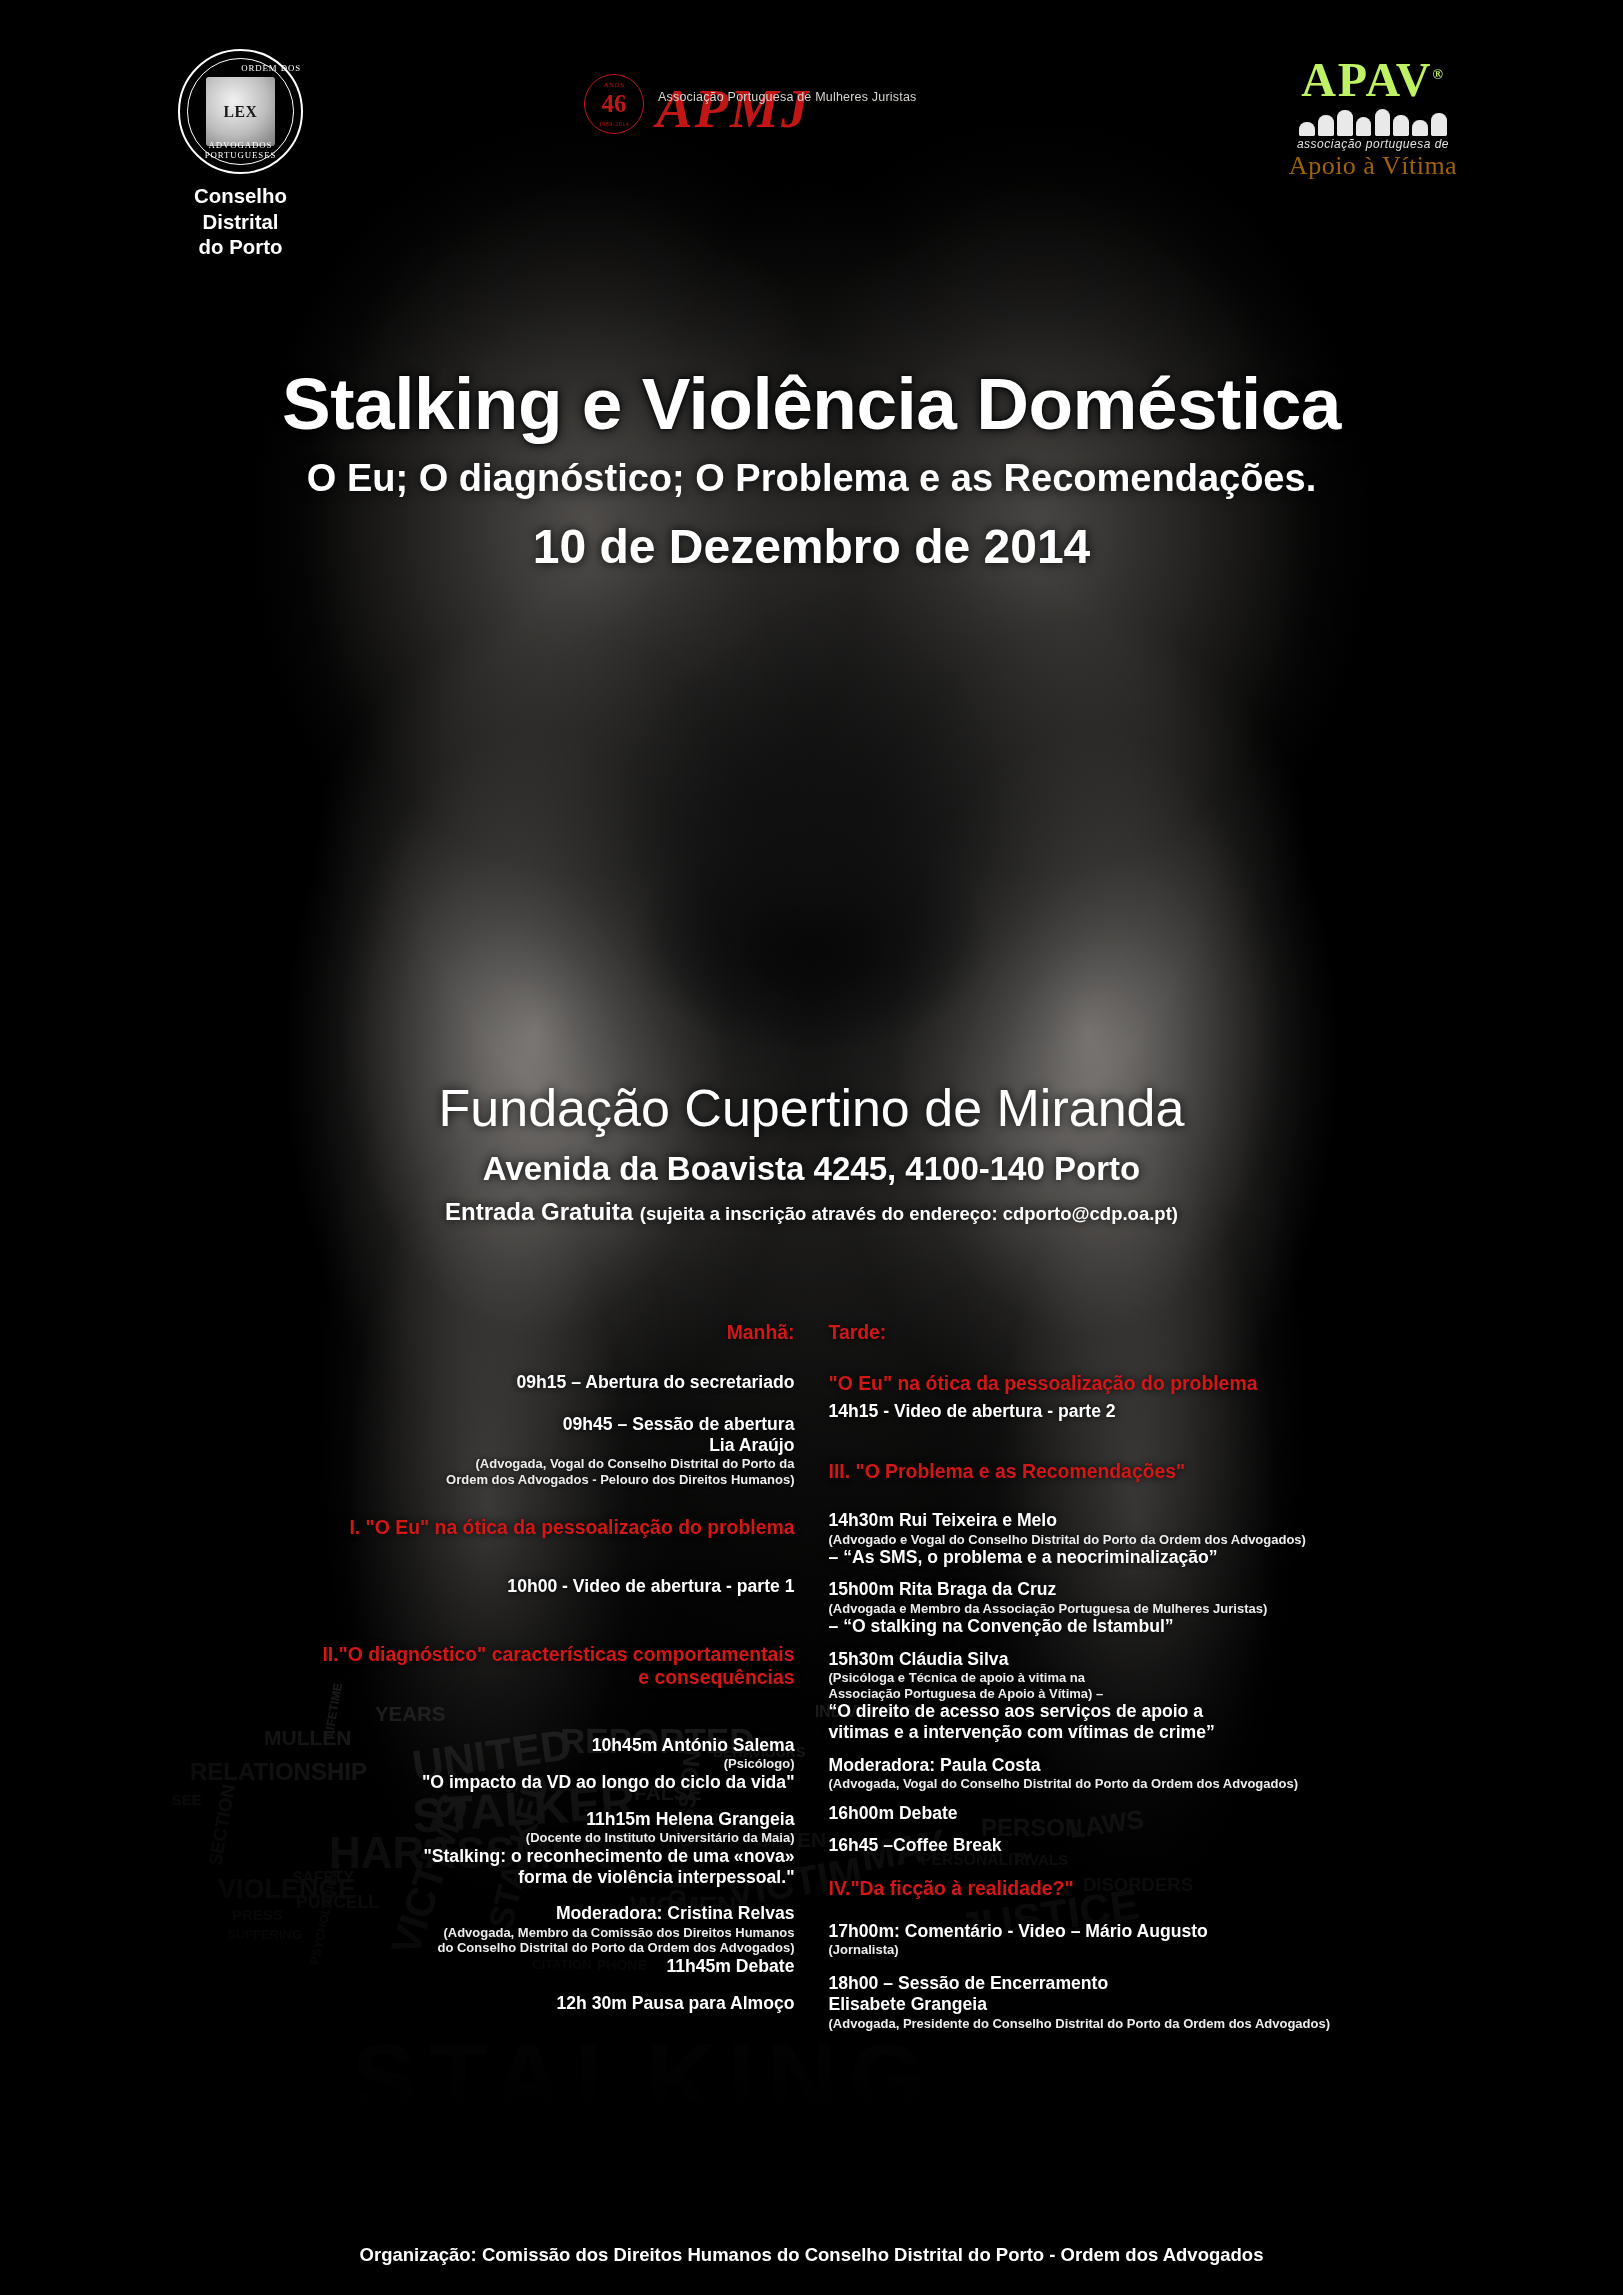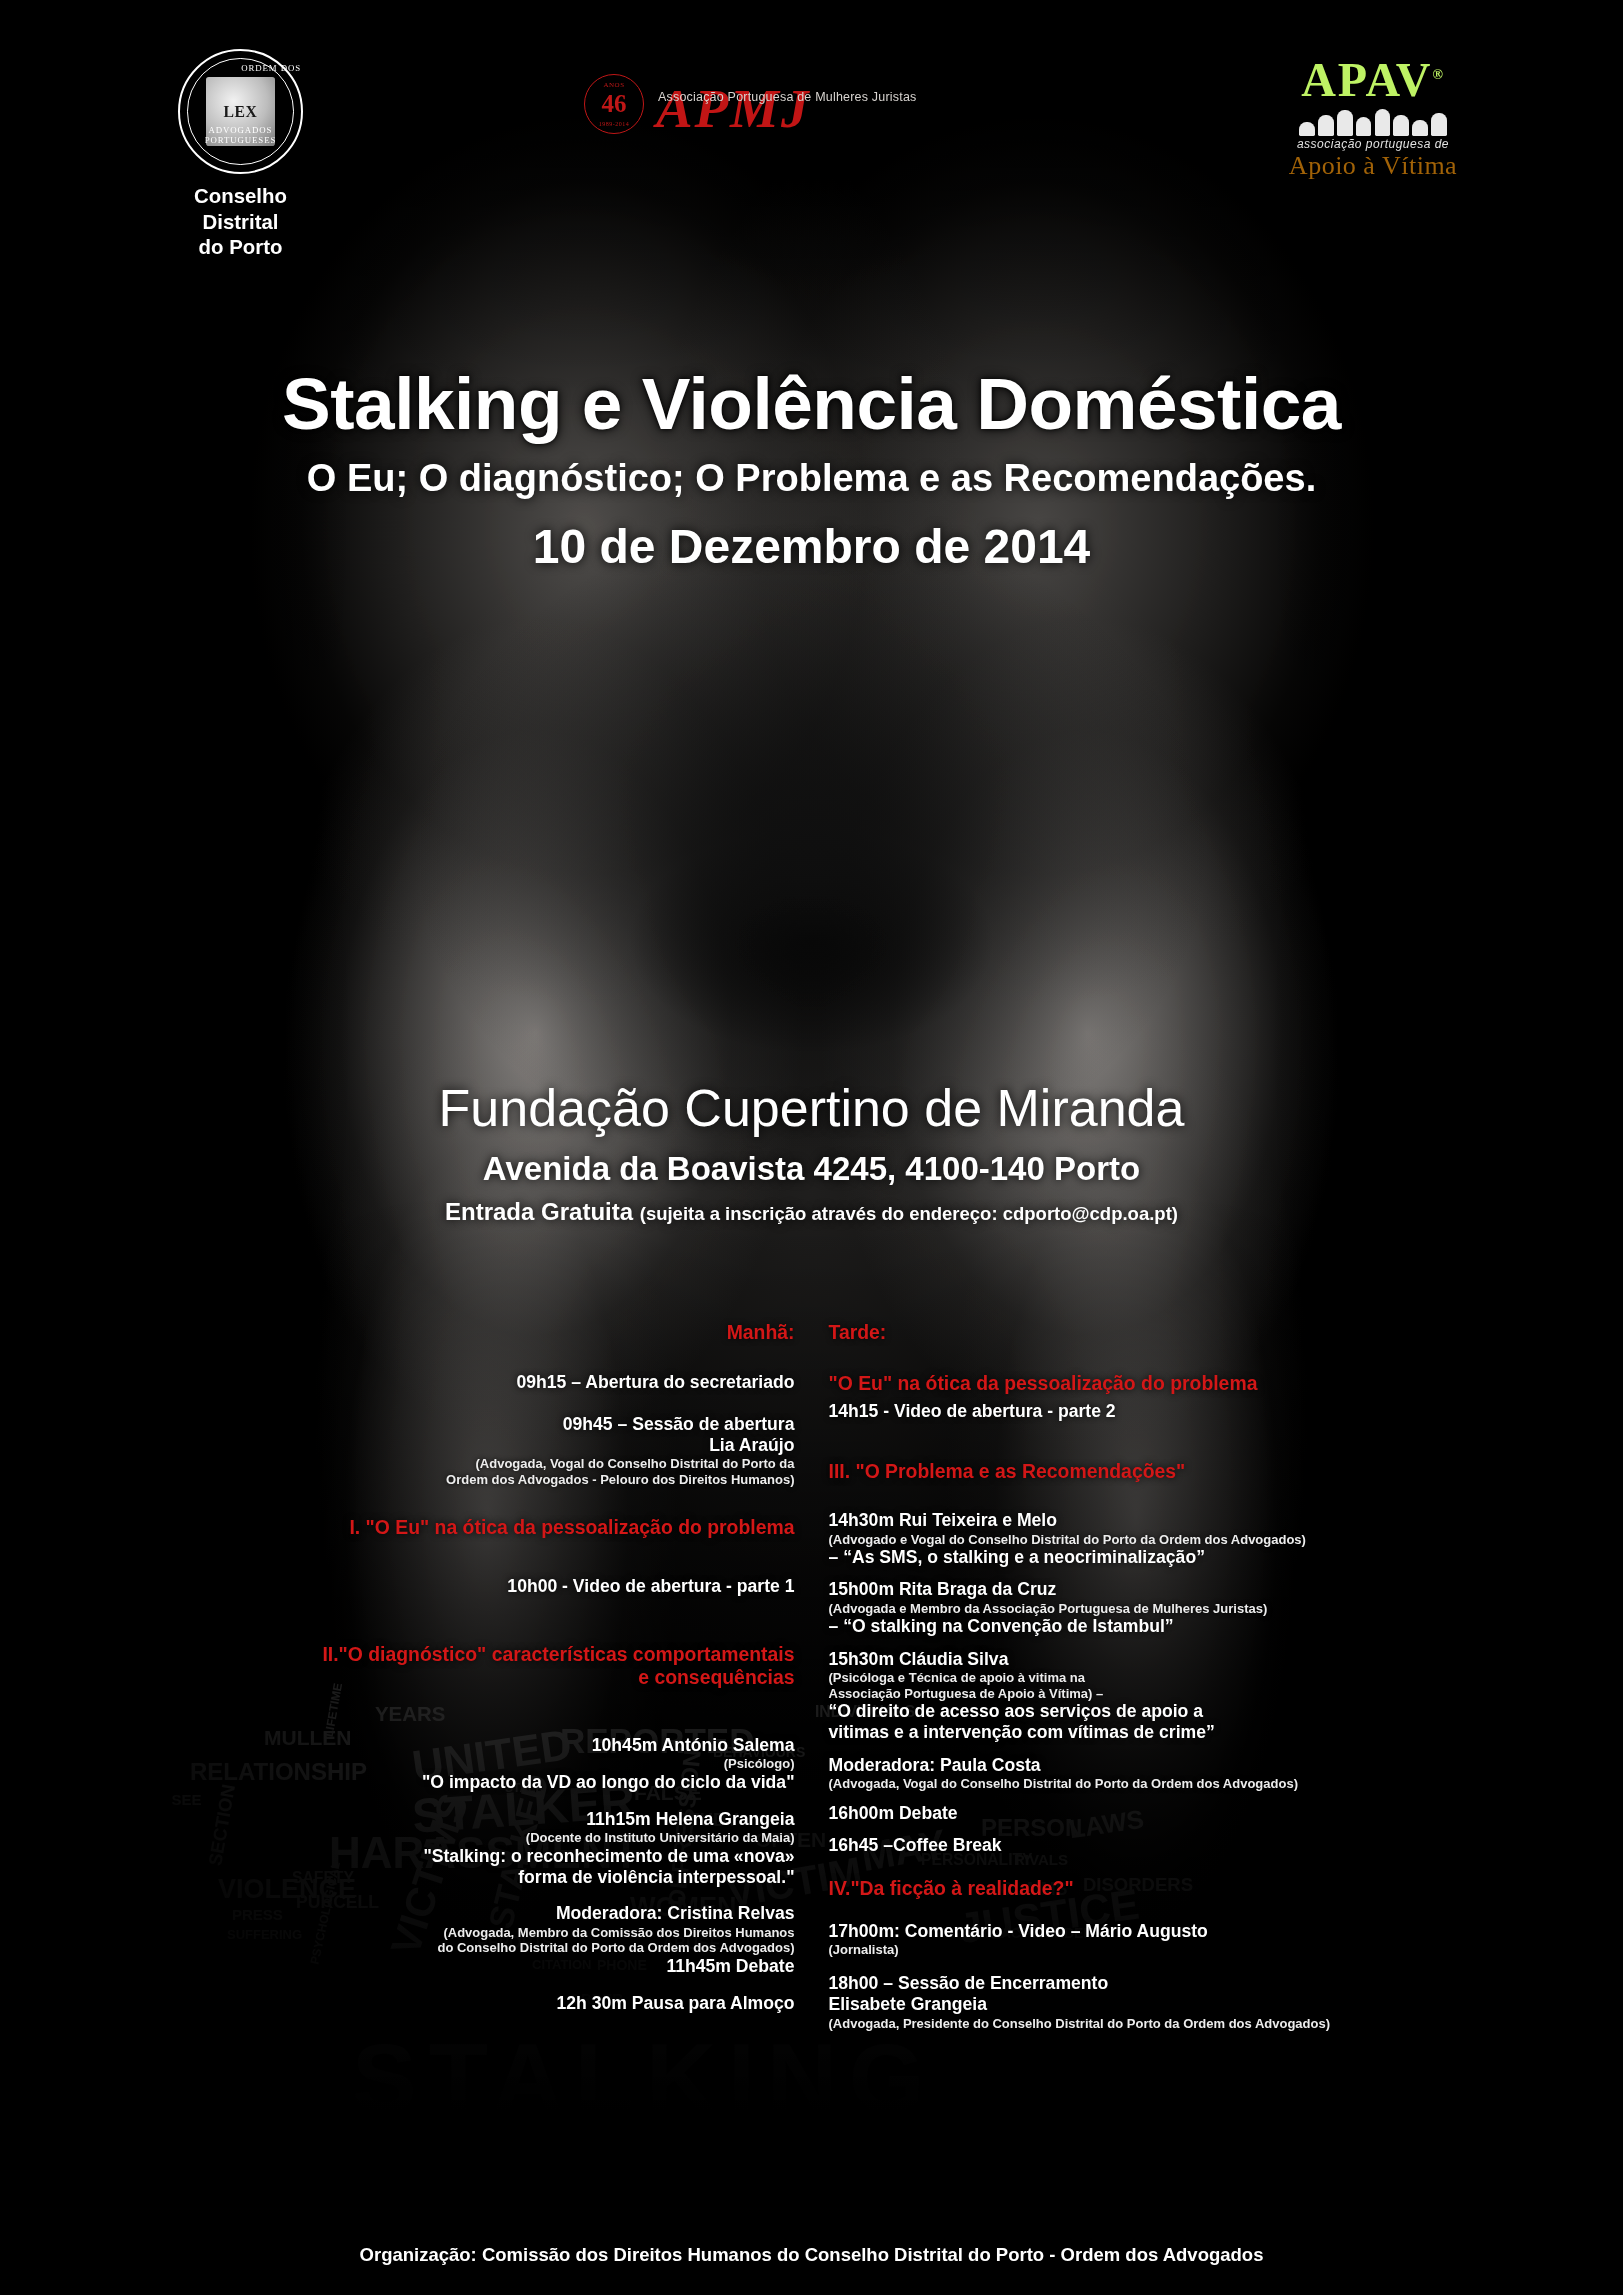"ADVOGADOS PORTUGUESES" .oa-ring-bottom { bottom: 27px -> 12px }
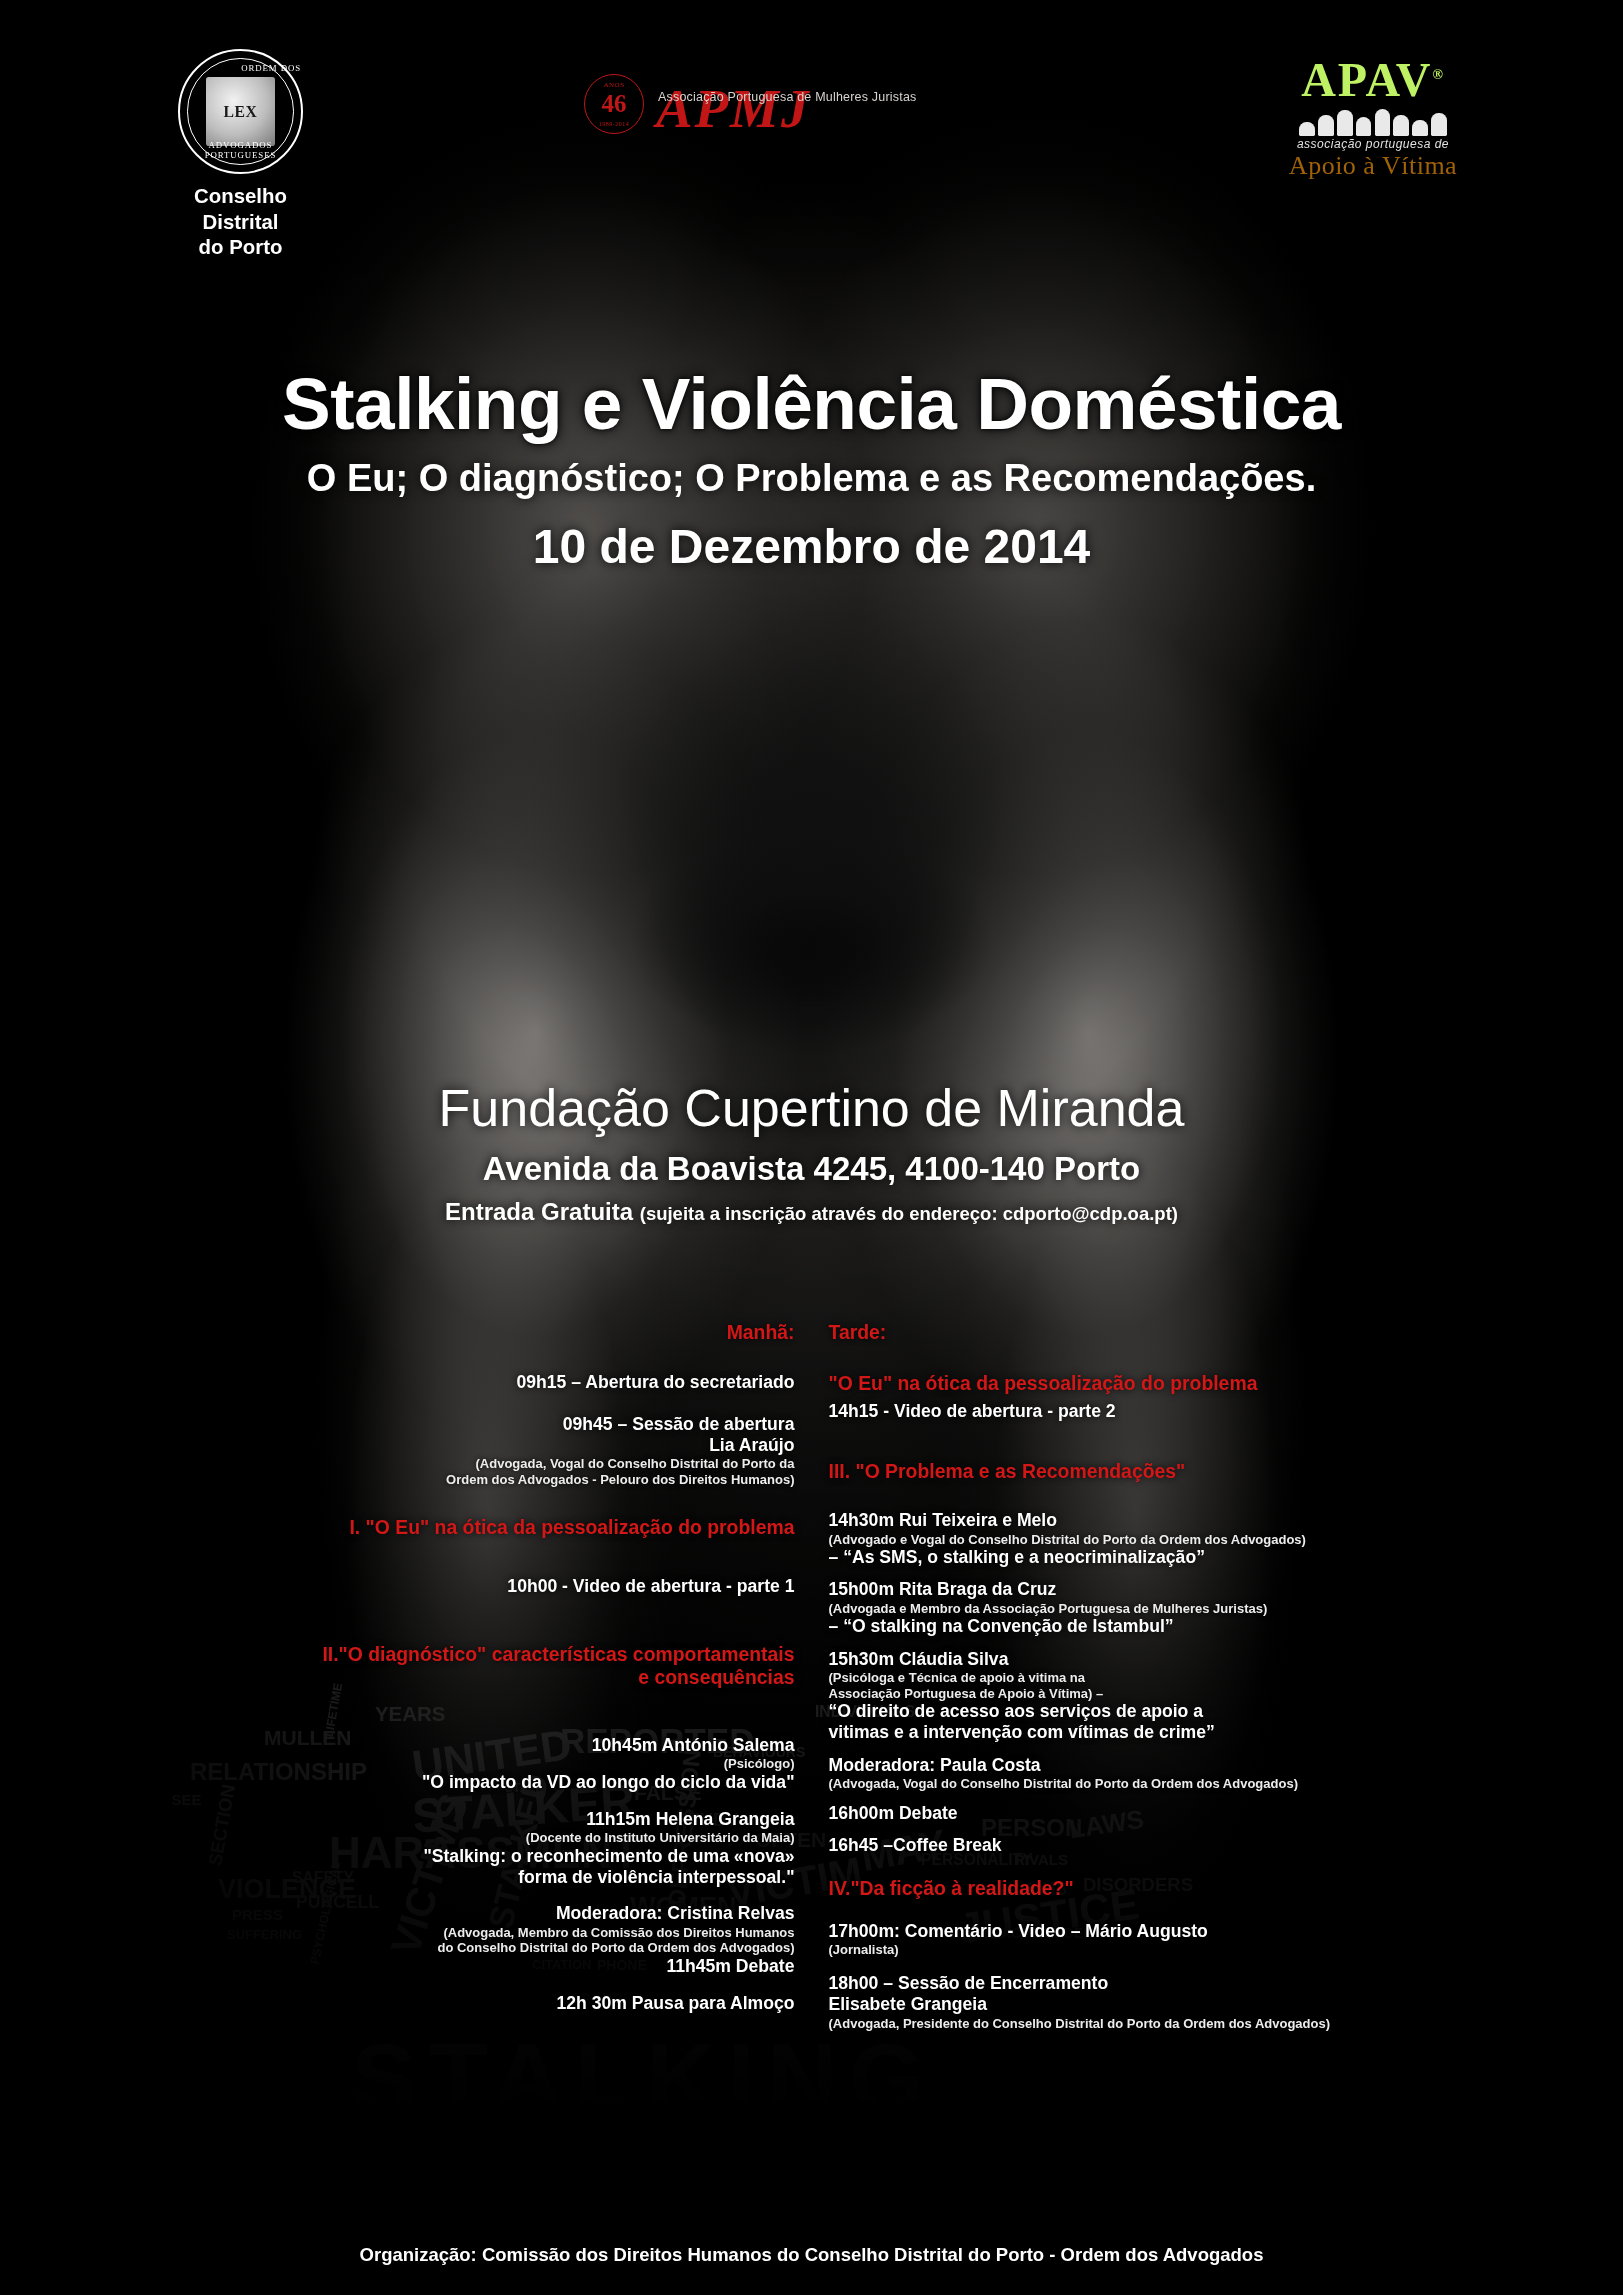"– “As SMS, o stalking" div.item-quote { text: stalking -> problema }
